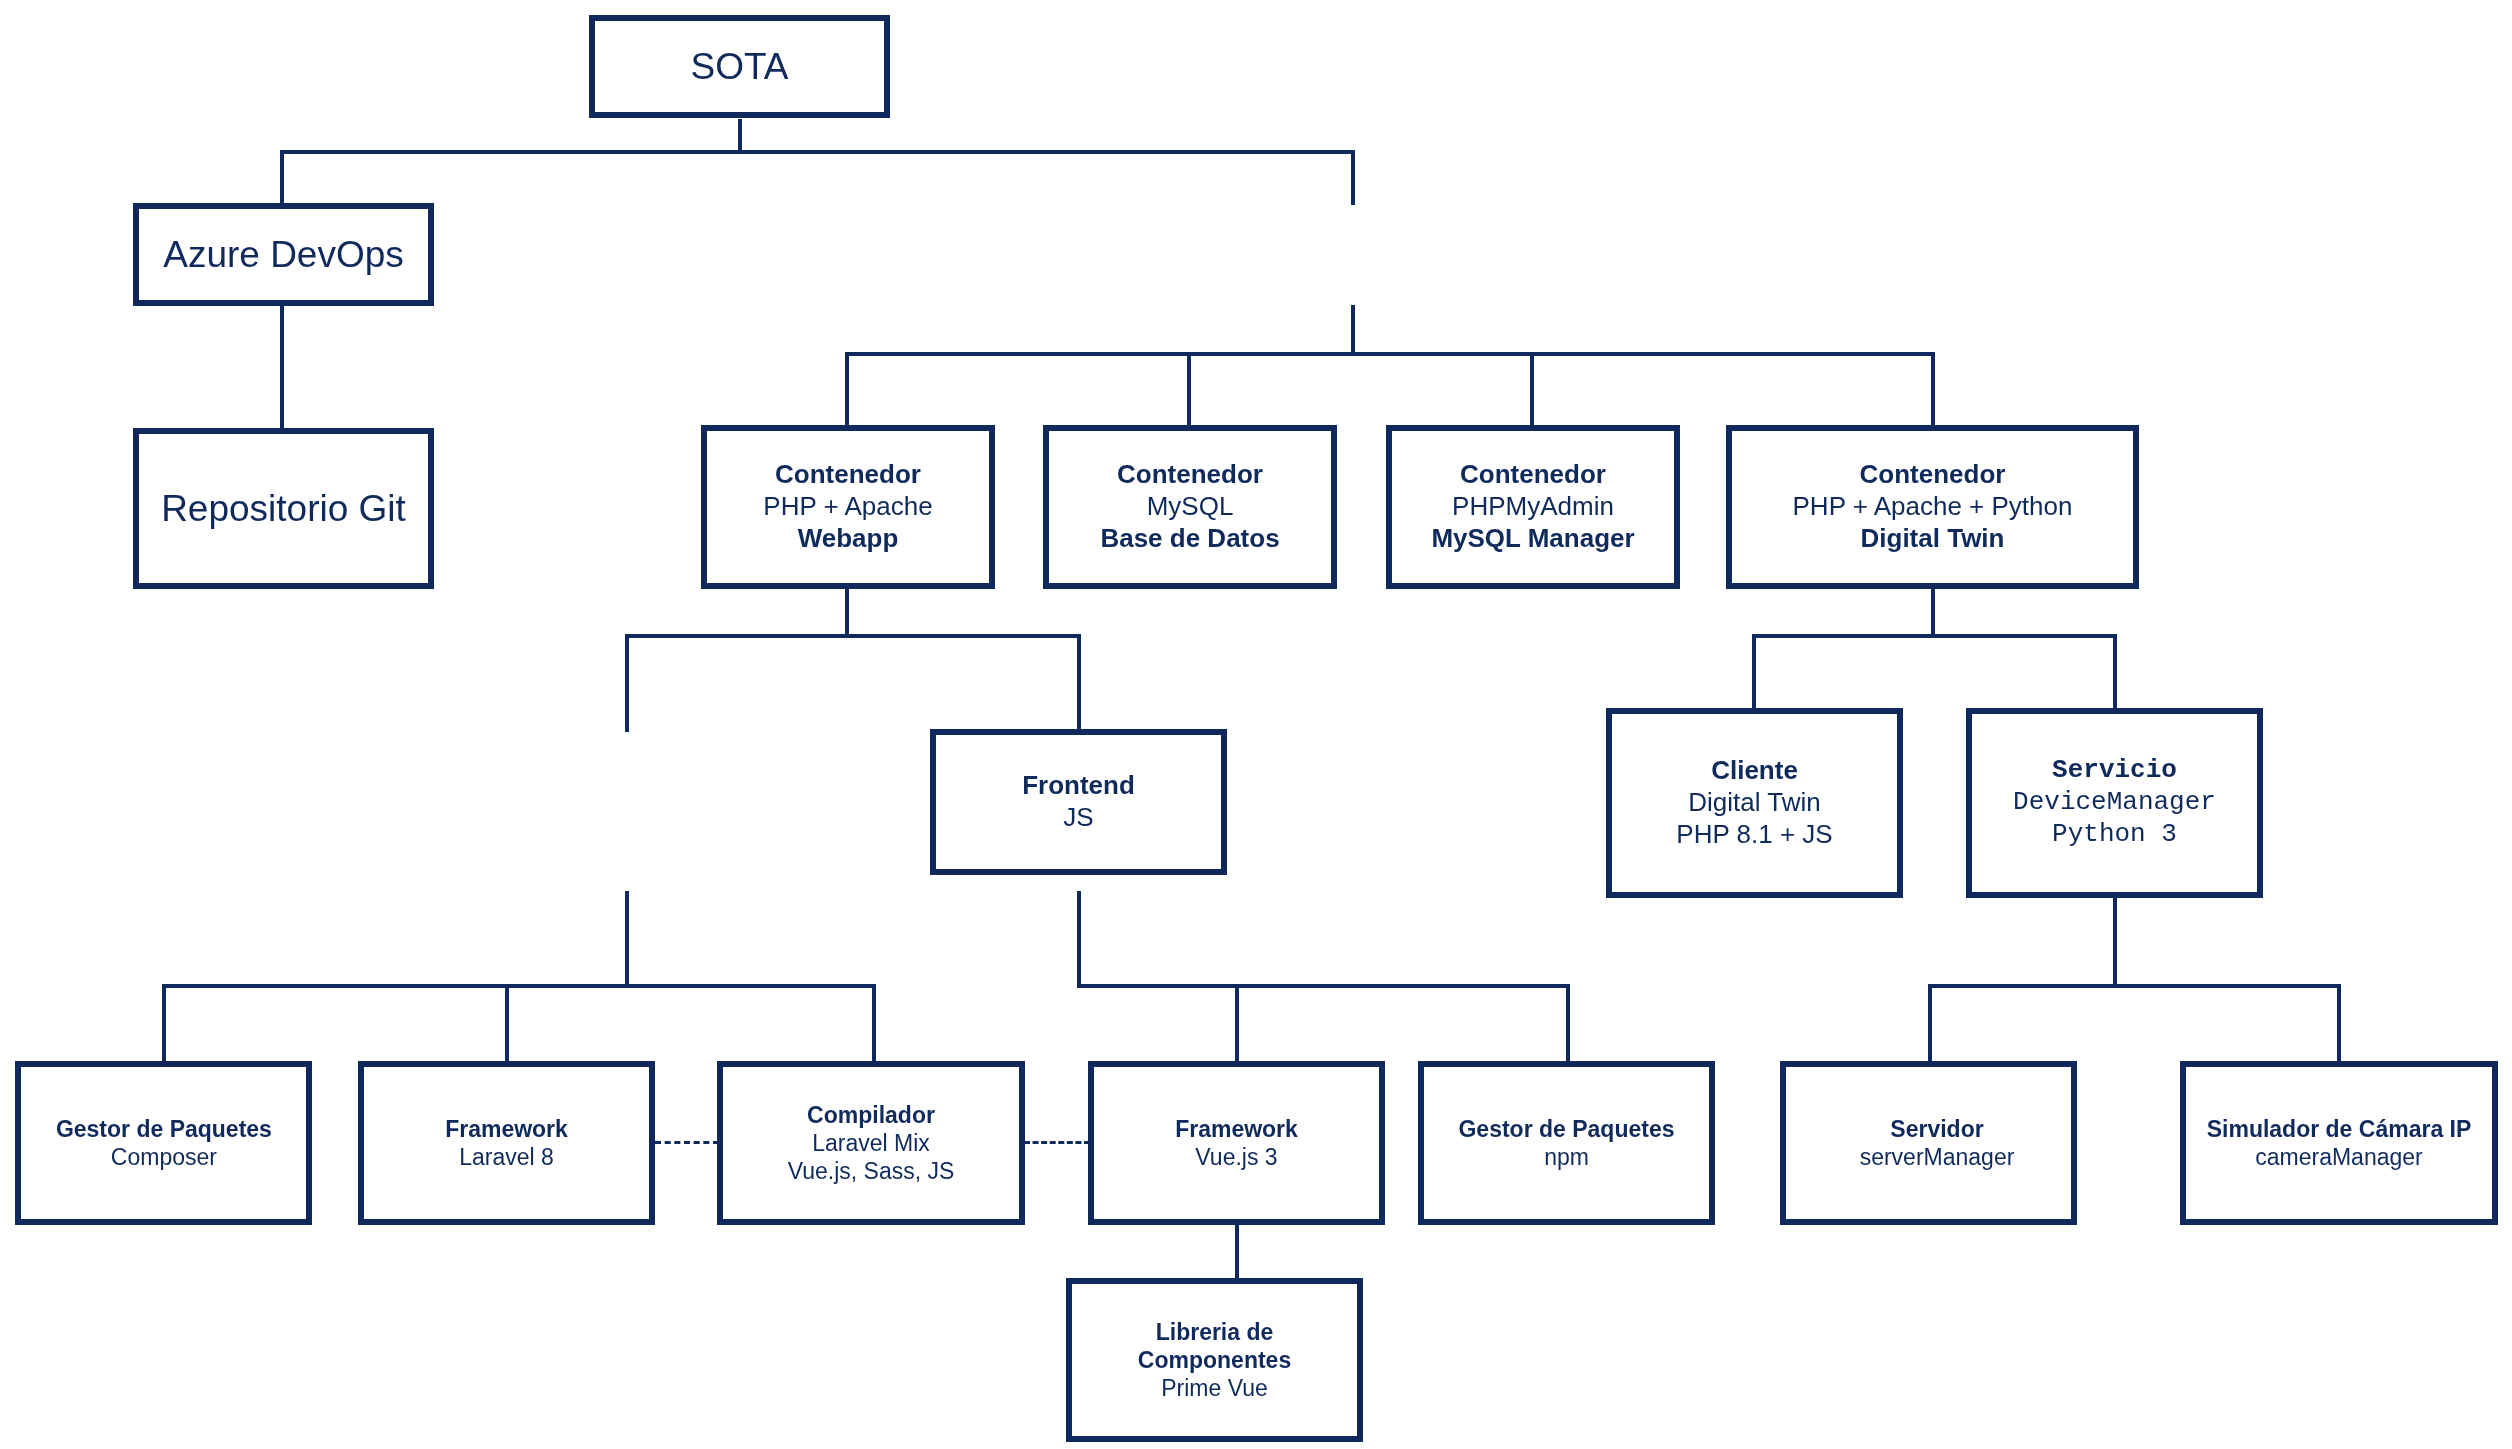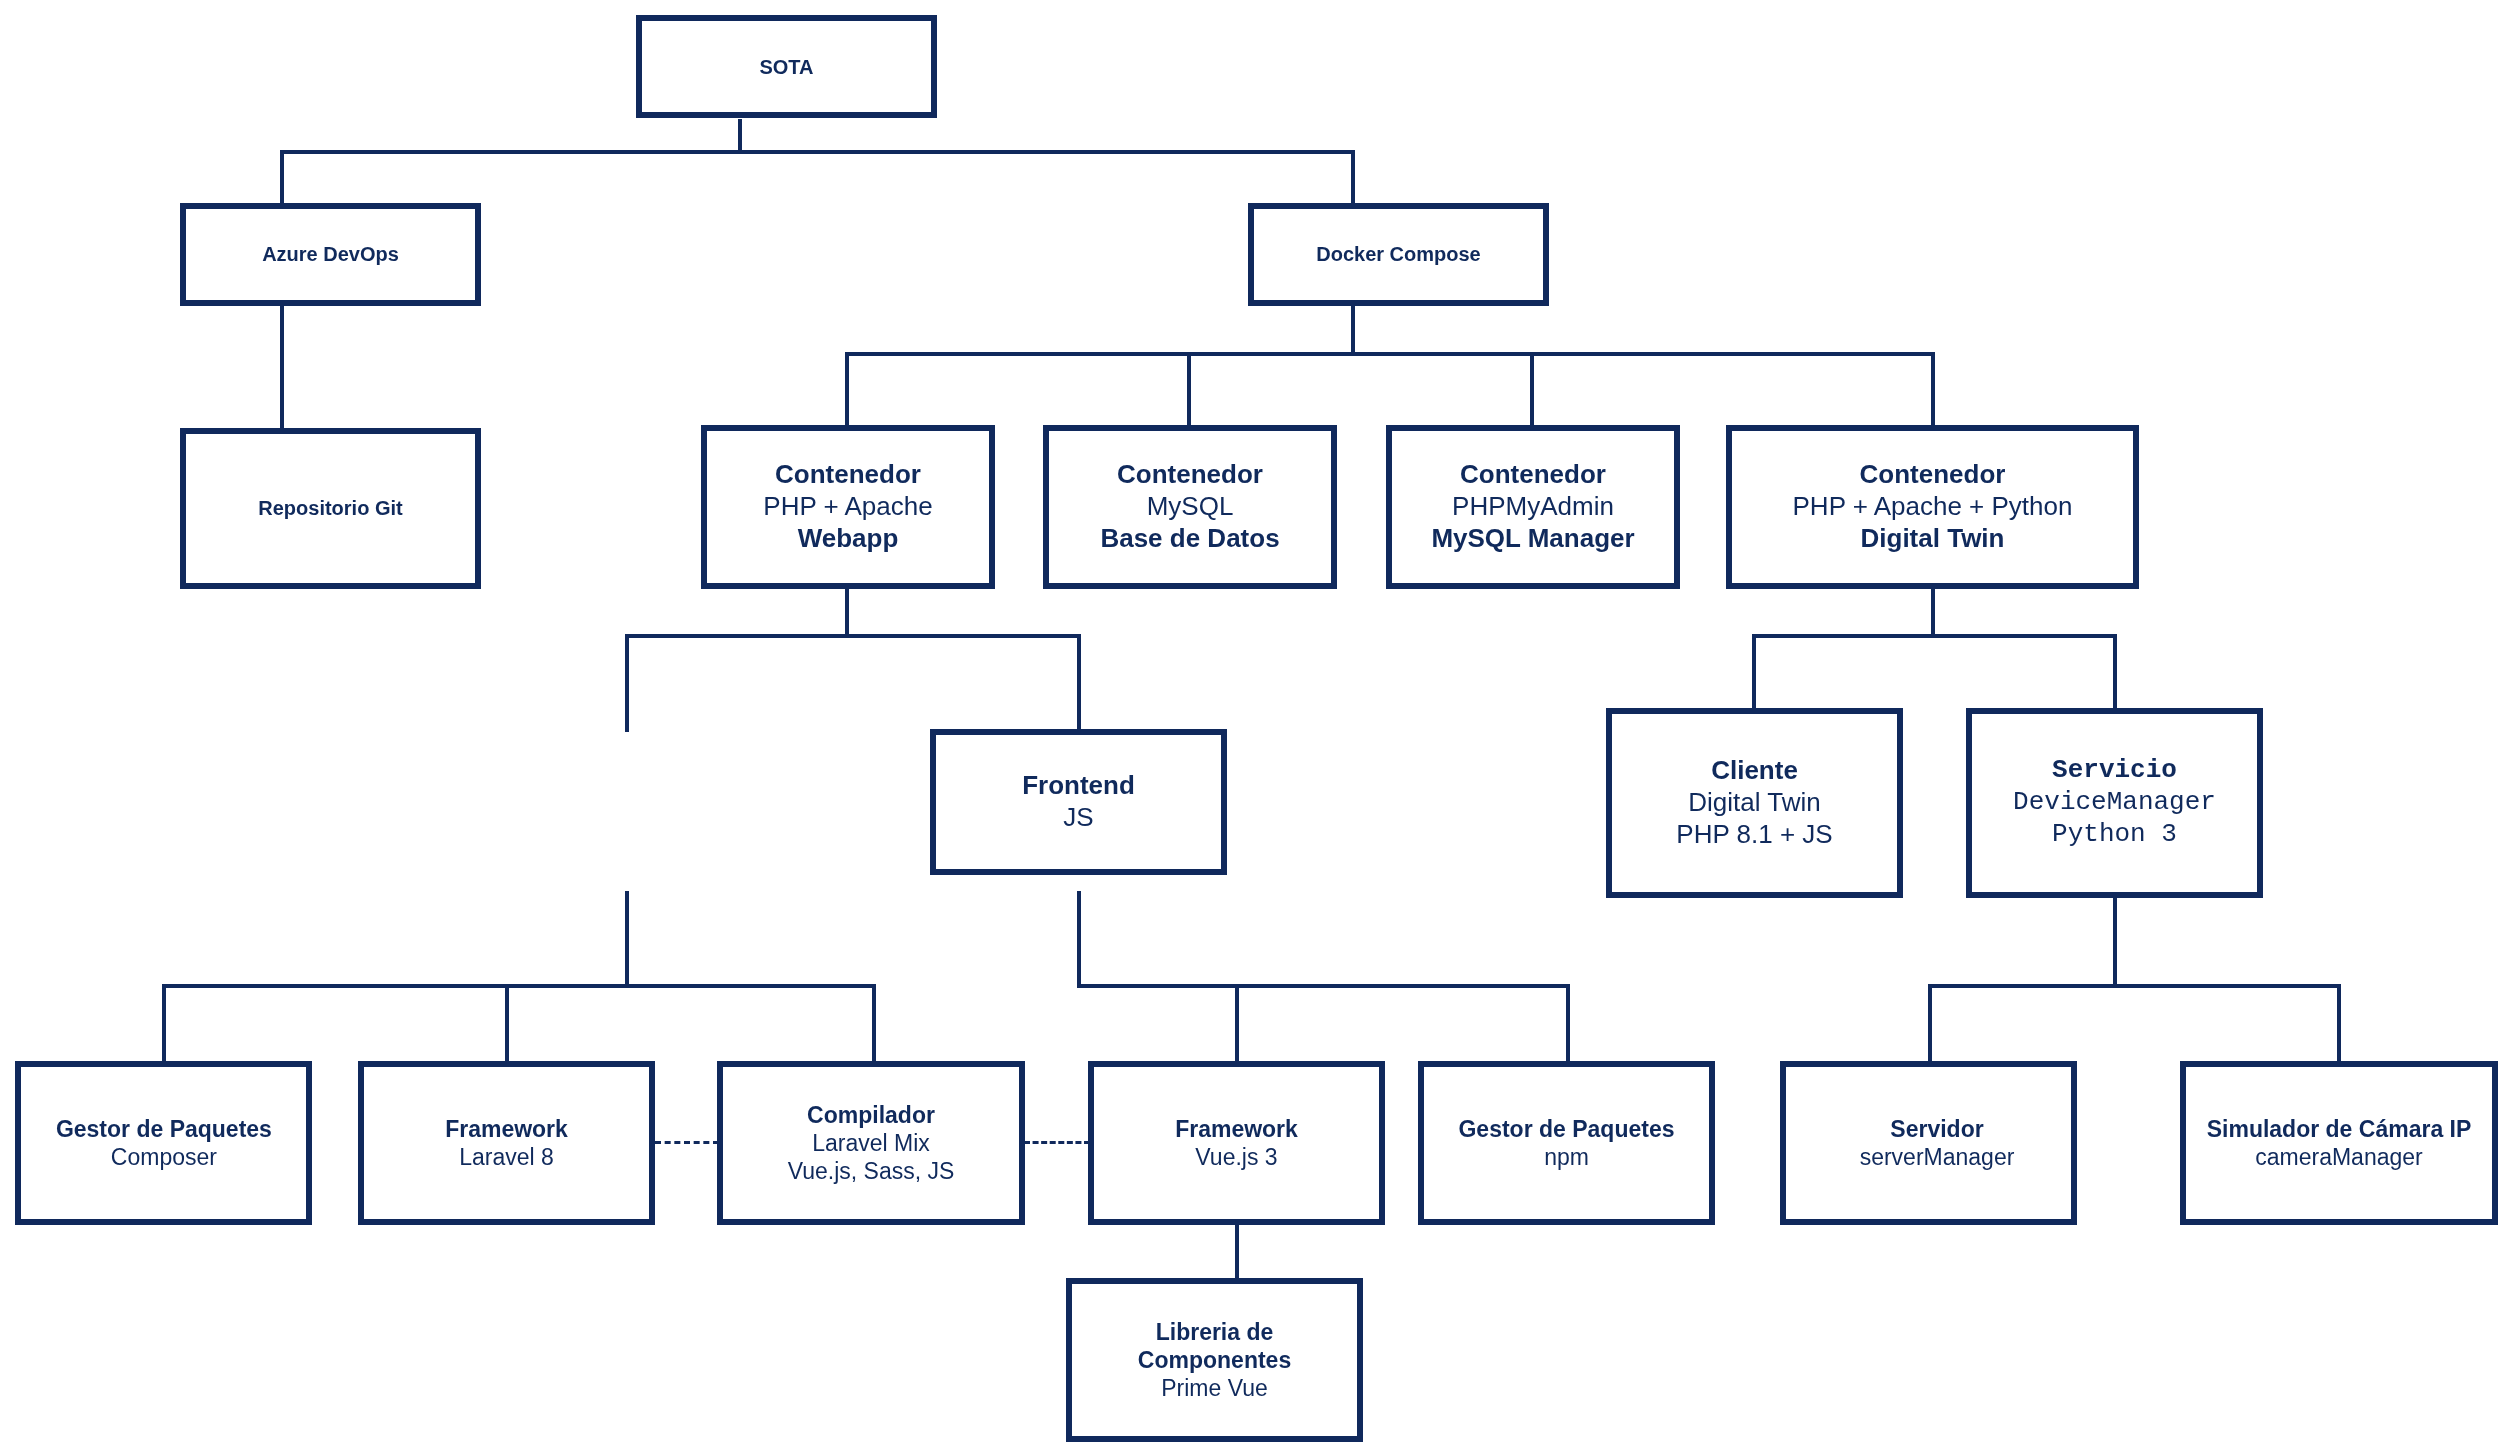"SOTA" .t-lg { font-size: 20px -> 37px; font-weight: bold -> normal; margin-left: 47px -> none }
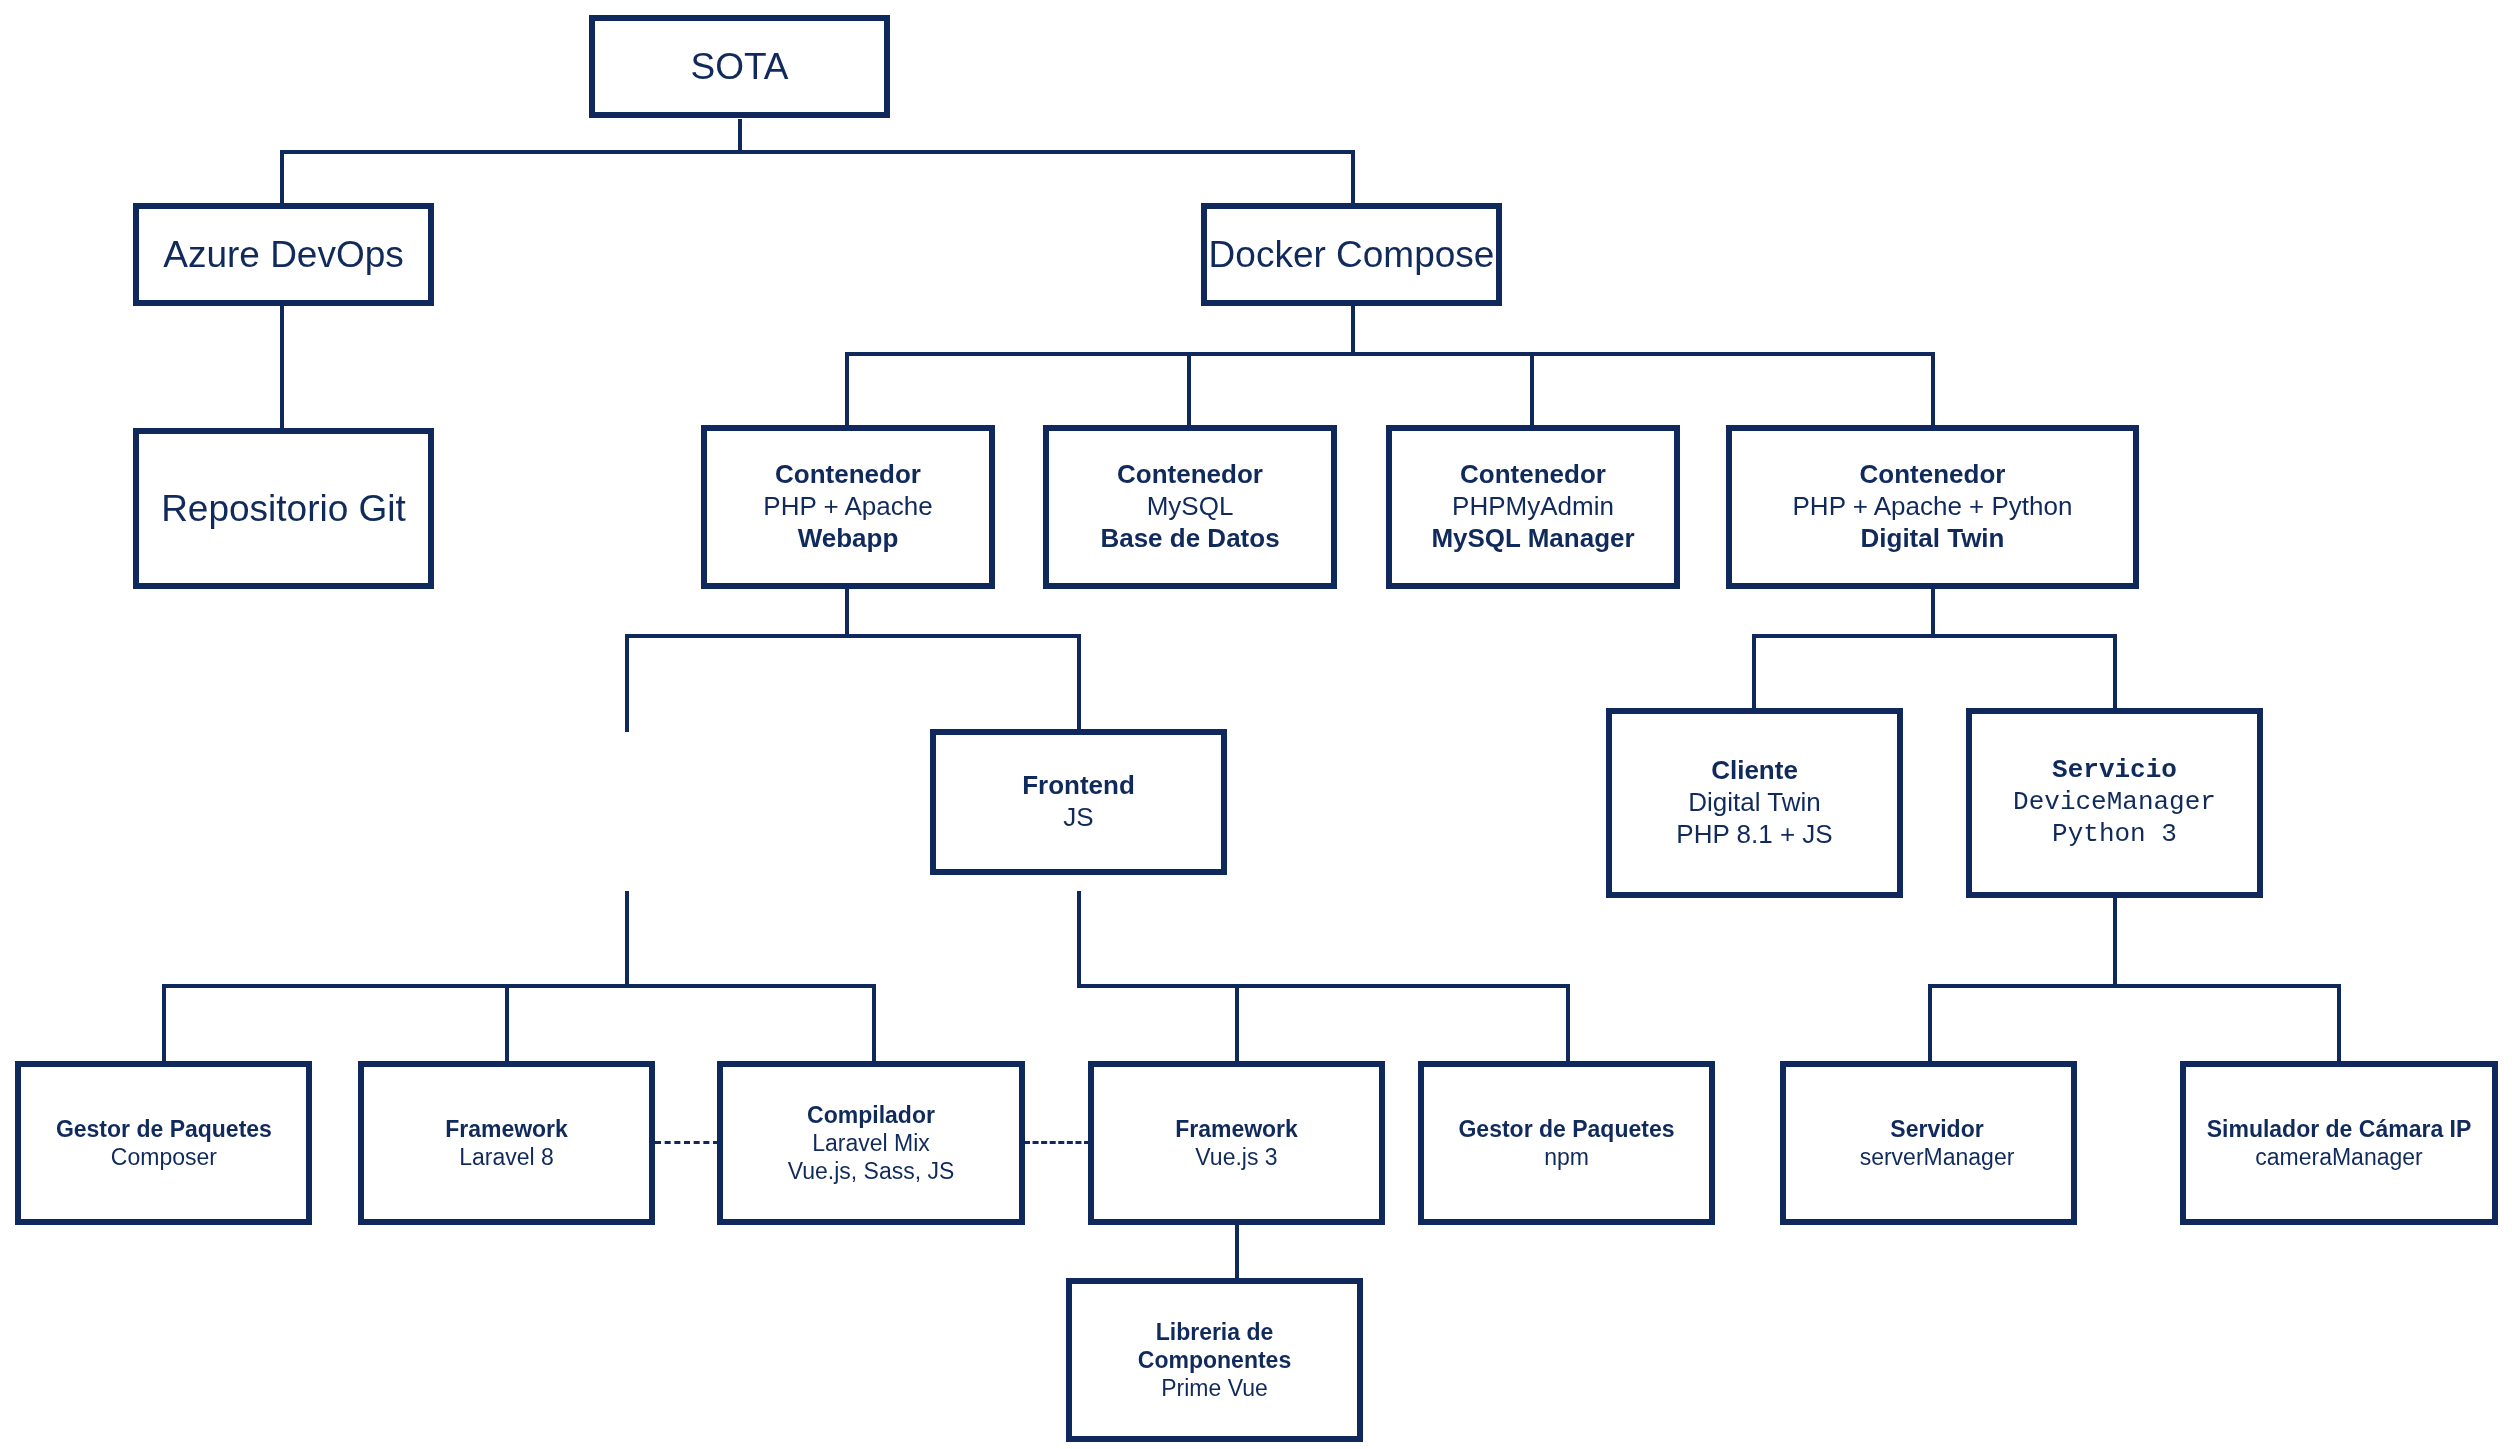"Docker Compose" div.node { html: <div> <span>Docker Compose</span> </div> -> none }
